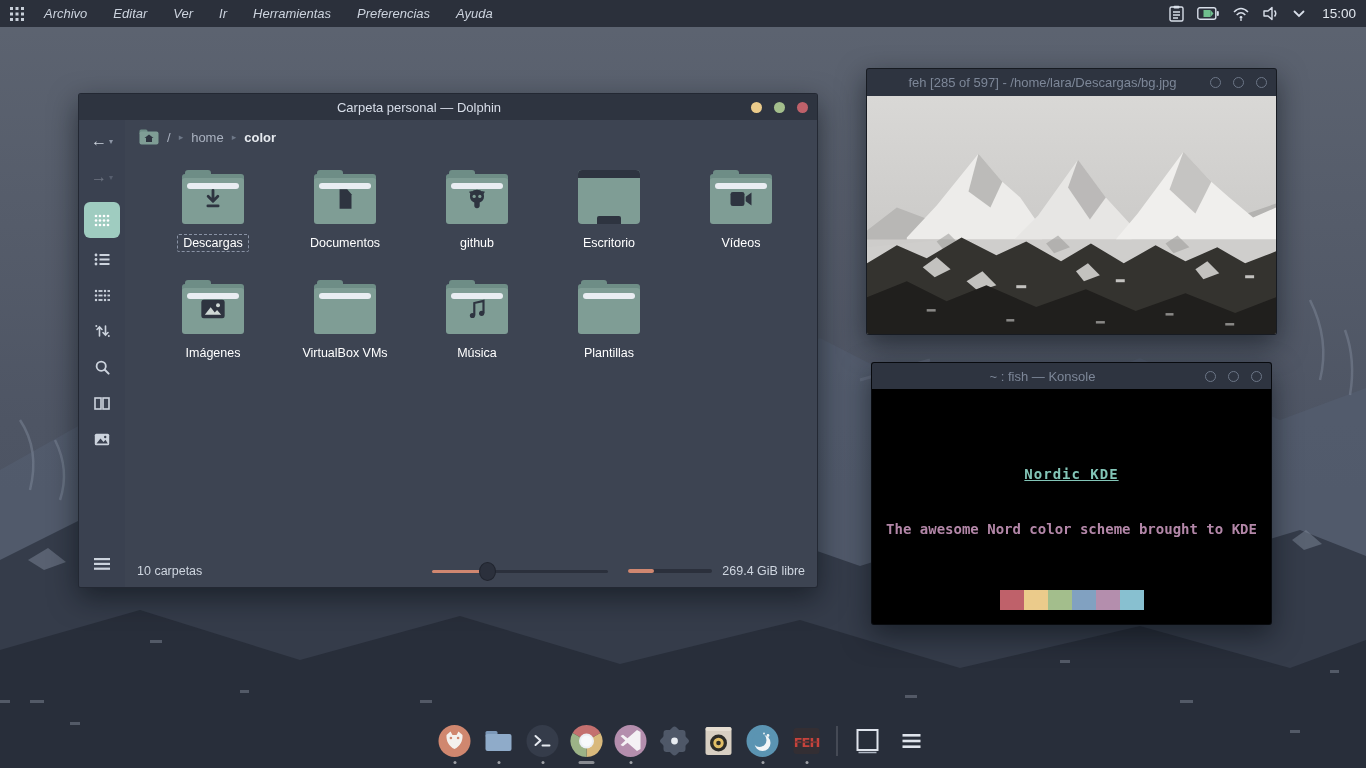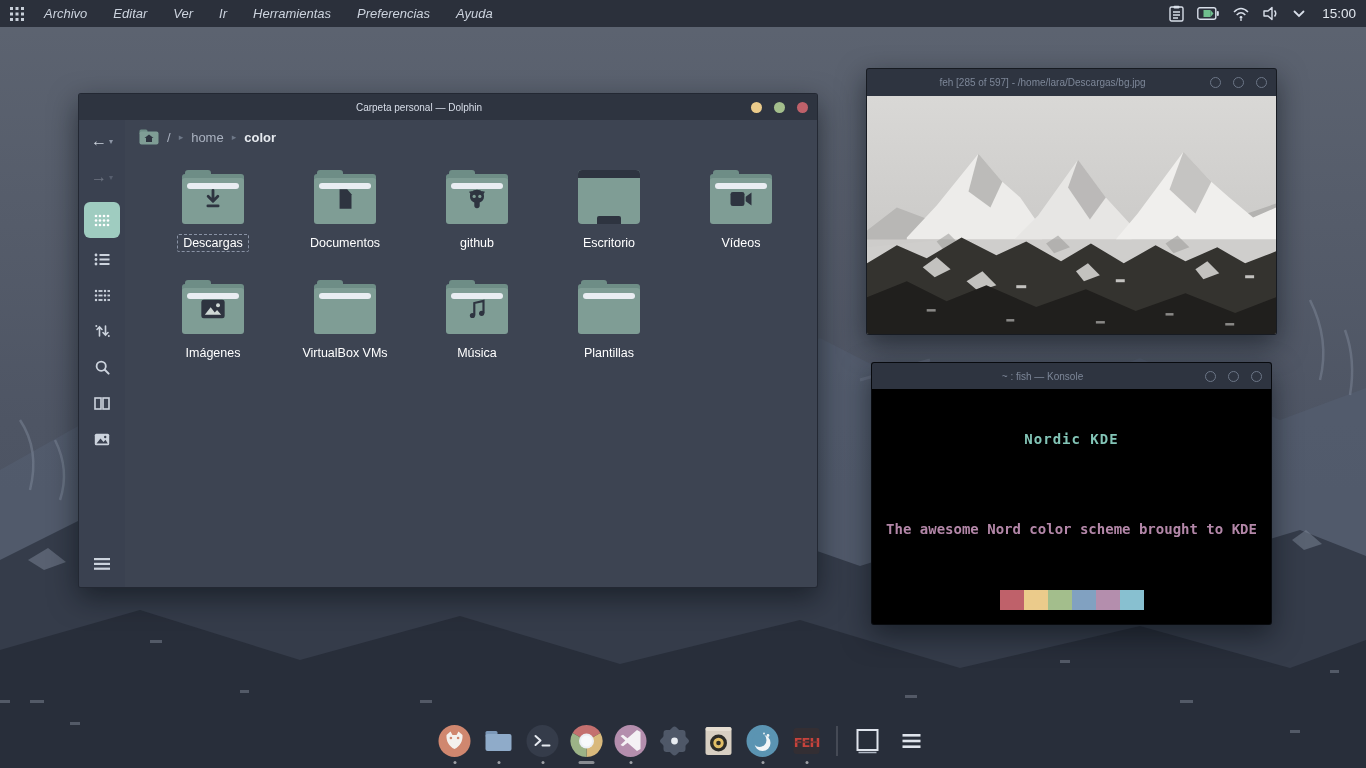"feh [285 of 597] -" .titlebar .title { font-size: 10px -> 13px }
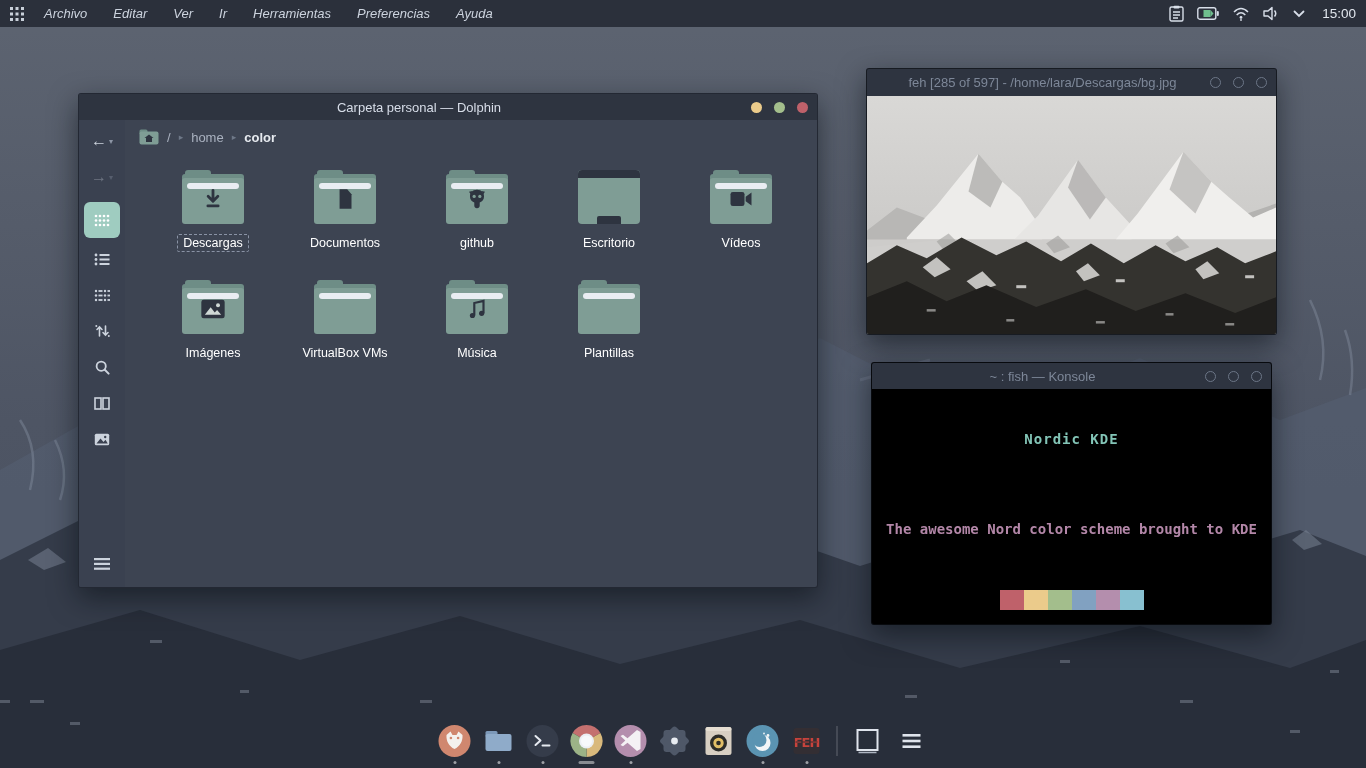"Nordic KDE" .term-heading { text-decoration: none -> underline; top: 42px -> 77px }
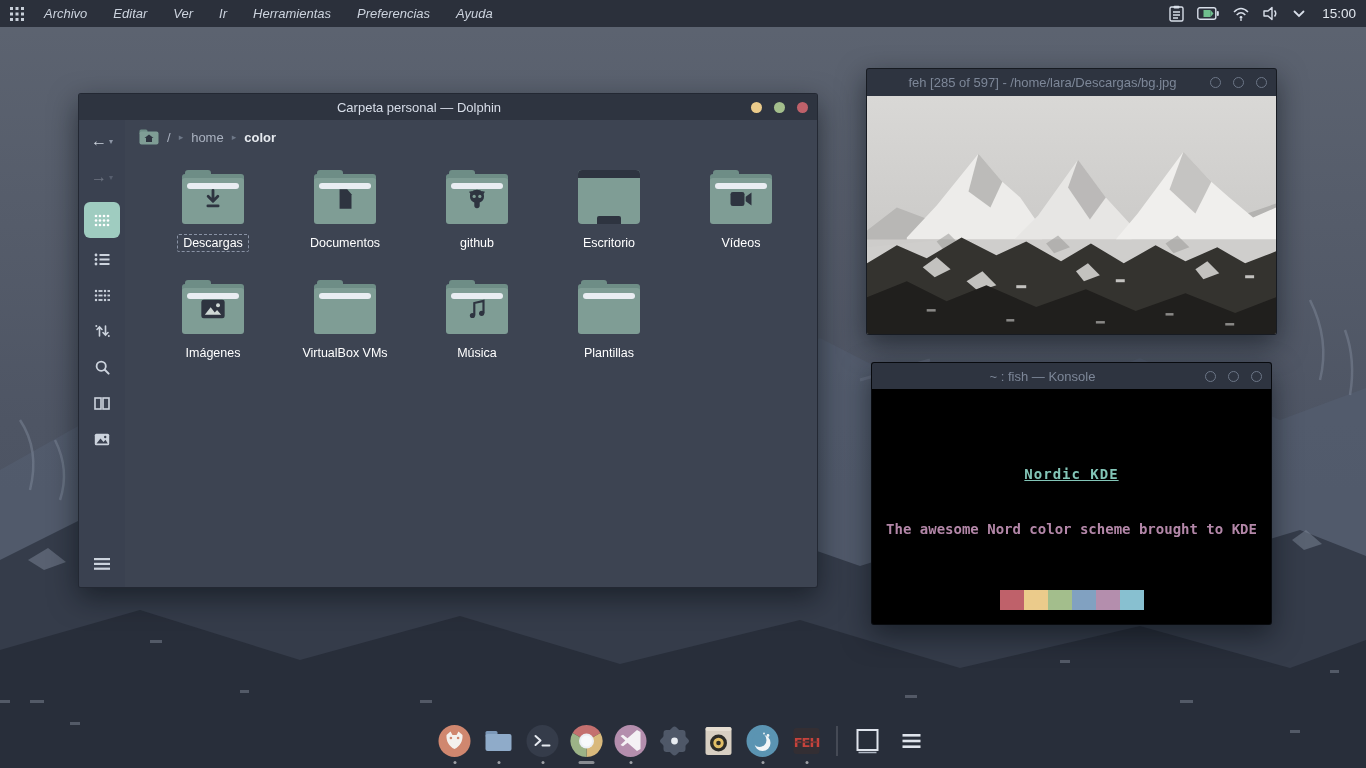"10 carpetas" div.d-status { html: none -> <div> <span>10 carpetas</span> <div> <div></div> <div></div> <div></div> </div> <div> <div></div> </div> <span>269.4 GiB libre</span> </div> }
